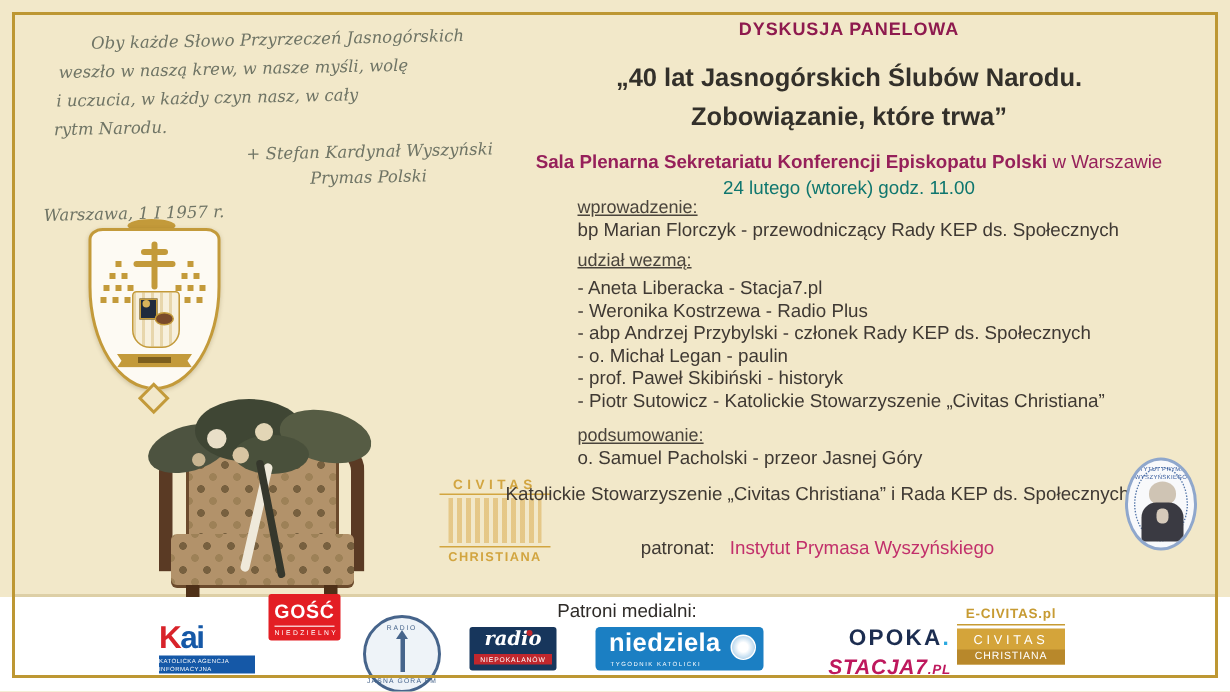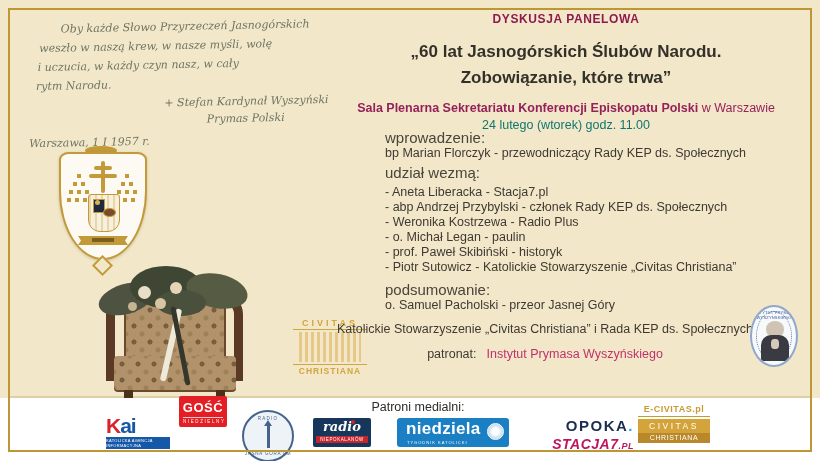"„60 lat Jasnogórskich Ślubów Narodu." div { text: 60 -> 40 }
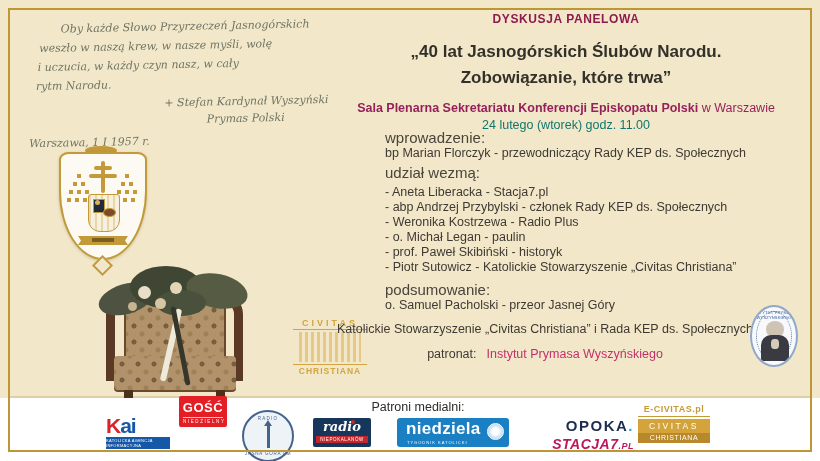"wprowadzenie:" .p-label { font-size: 15px -> 12px; text-decoration: none -> underline }
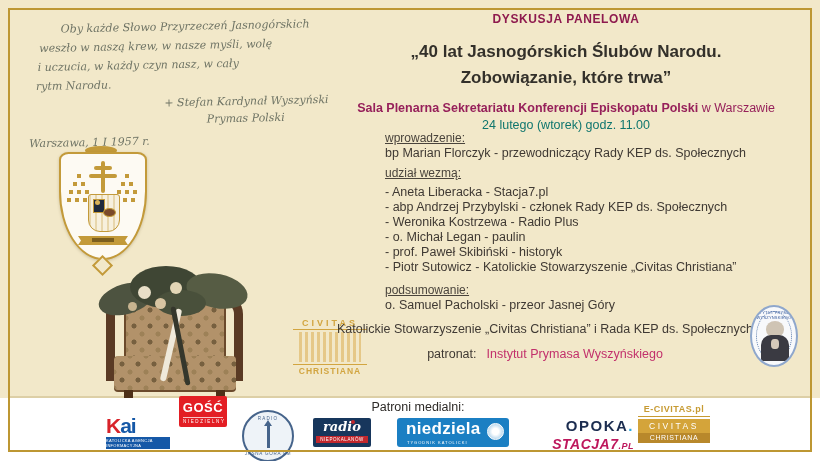"- abp Andrzej Przybylski -" div.p-item { order: before "- Weronika Kostrzewa - Radio" -> after "- Weronika Kostrzewa - Radio" }
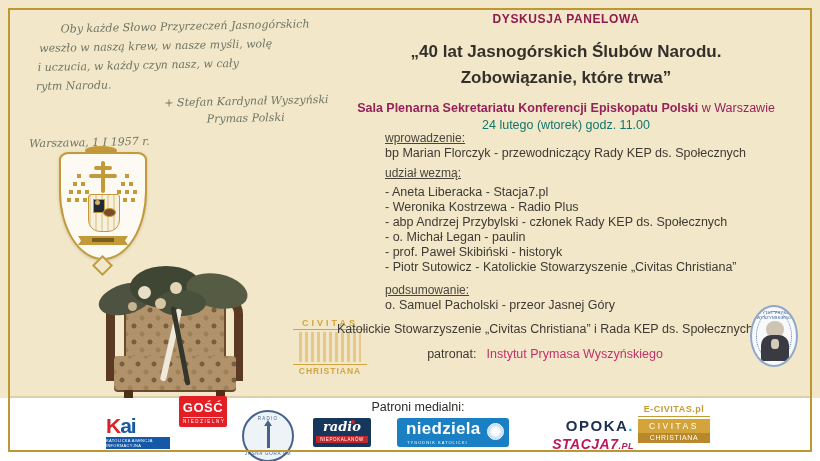"patronat: Instytut Prymasa Wyszyńskiego" .org-patronat { margin-top: 11px -> 22px }
